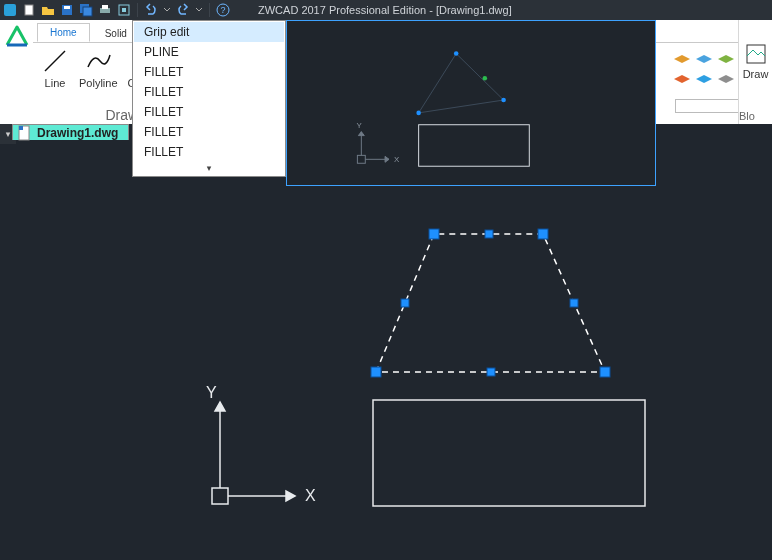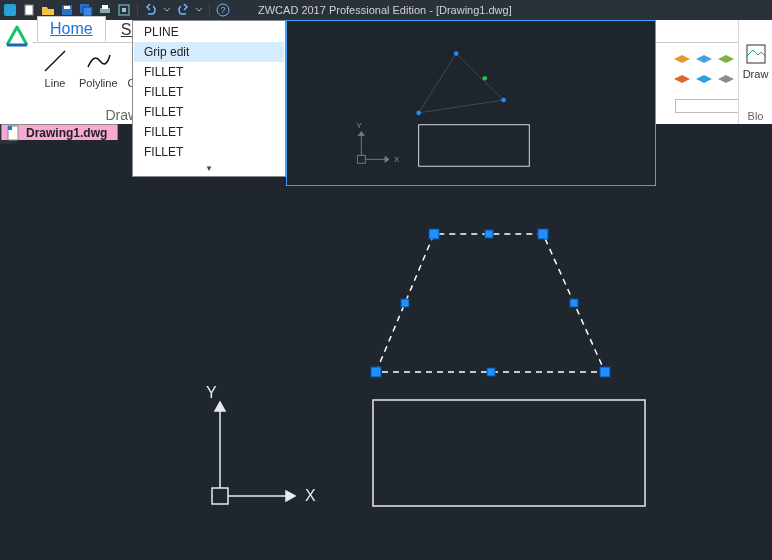"Home" .tab { font-size: 16px -> 10px; text-decoration: underline -> none }
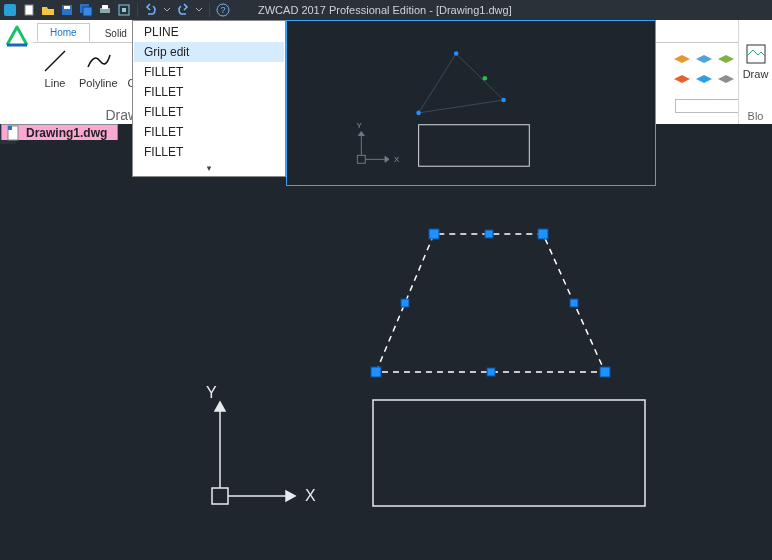"PLINE" div.dropdown-item { order: before "Grip edit" -> after "Grip edit" }
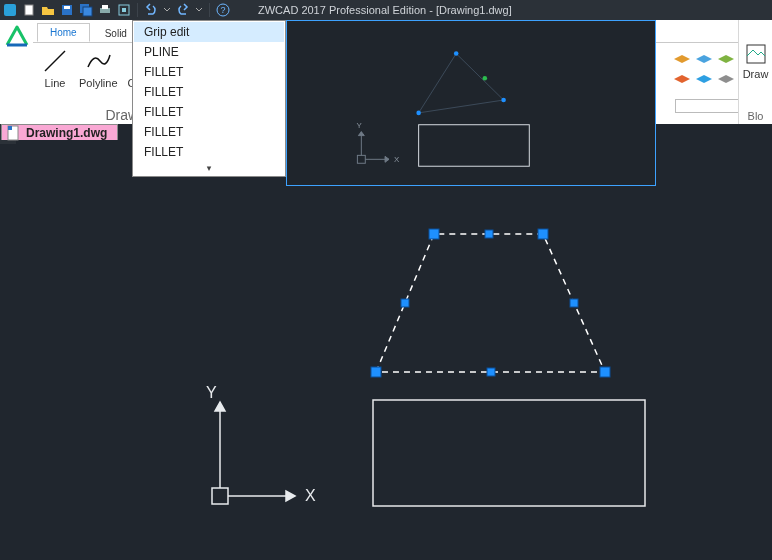"Blo" .right-frag .lbl2 { text-align: center -> left }
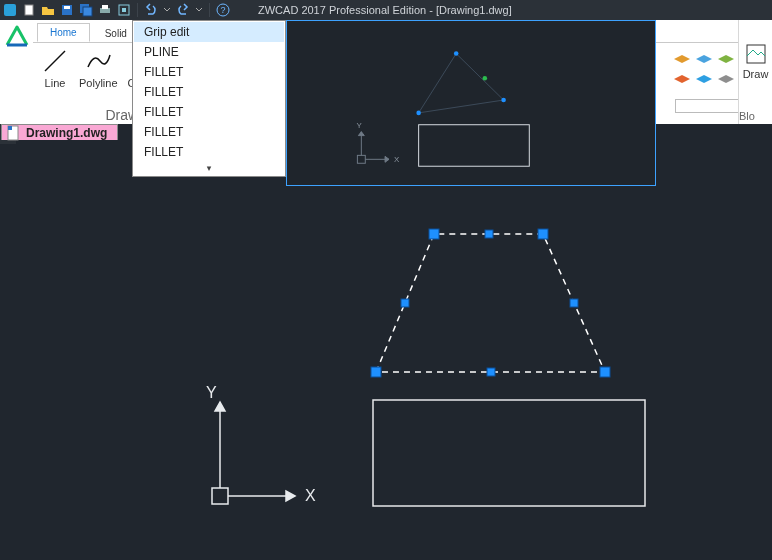"Drawing1.dwg" .doctab { background: #f9a8d4 -> #5eead4; left: 1px -> 12px }
